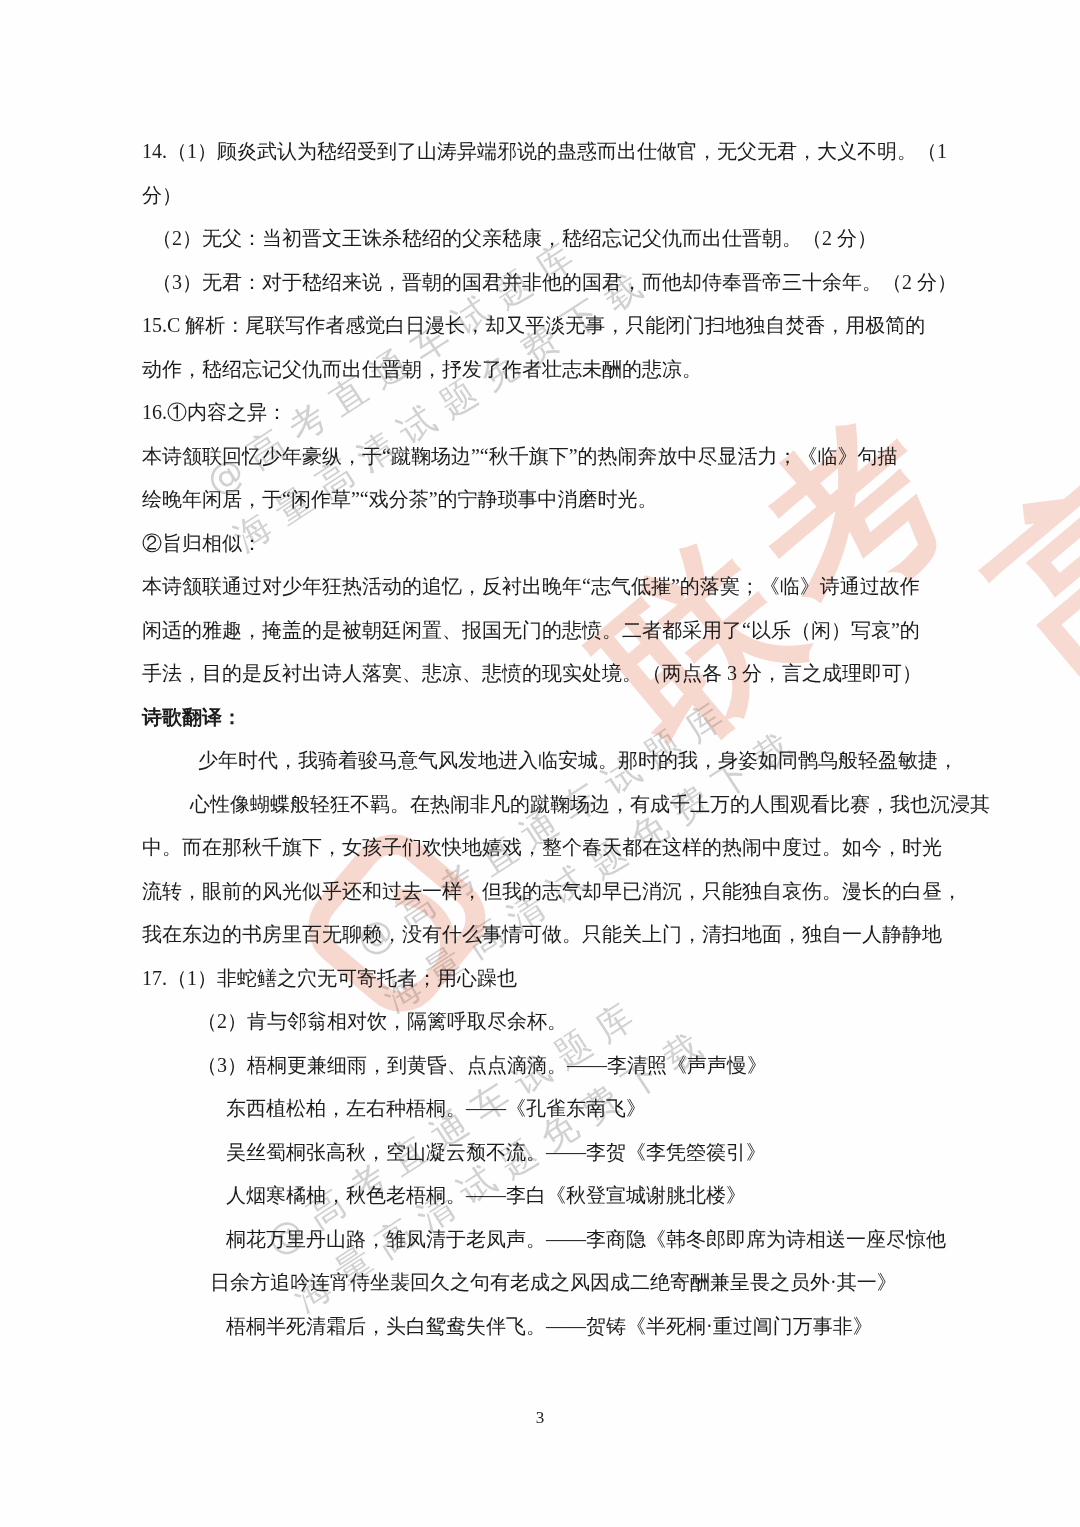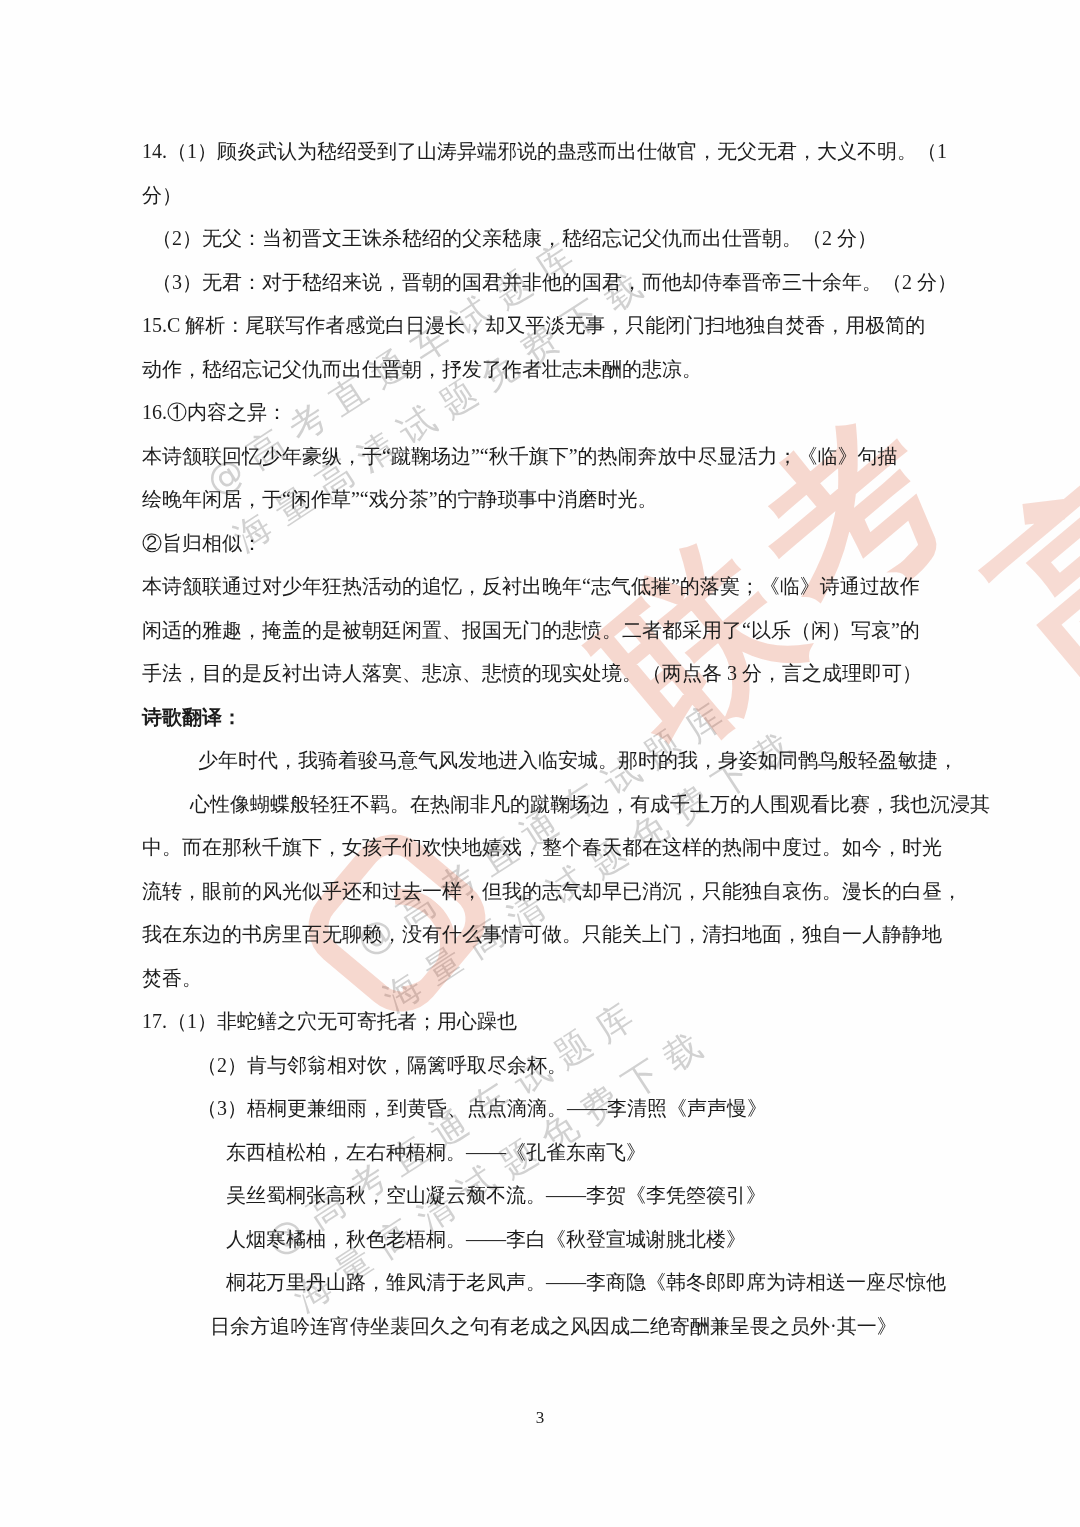"焚香。" div.line { html: <div>焚香。</div> -> none }
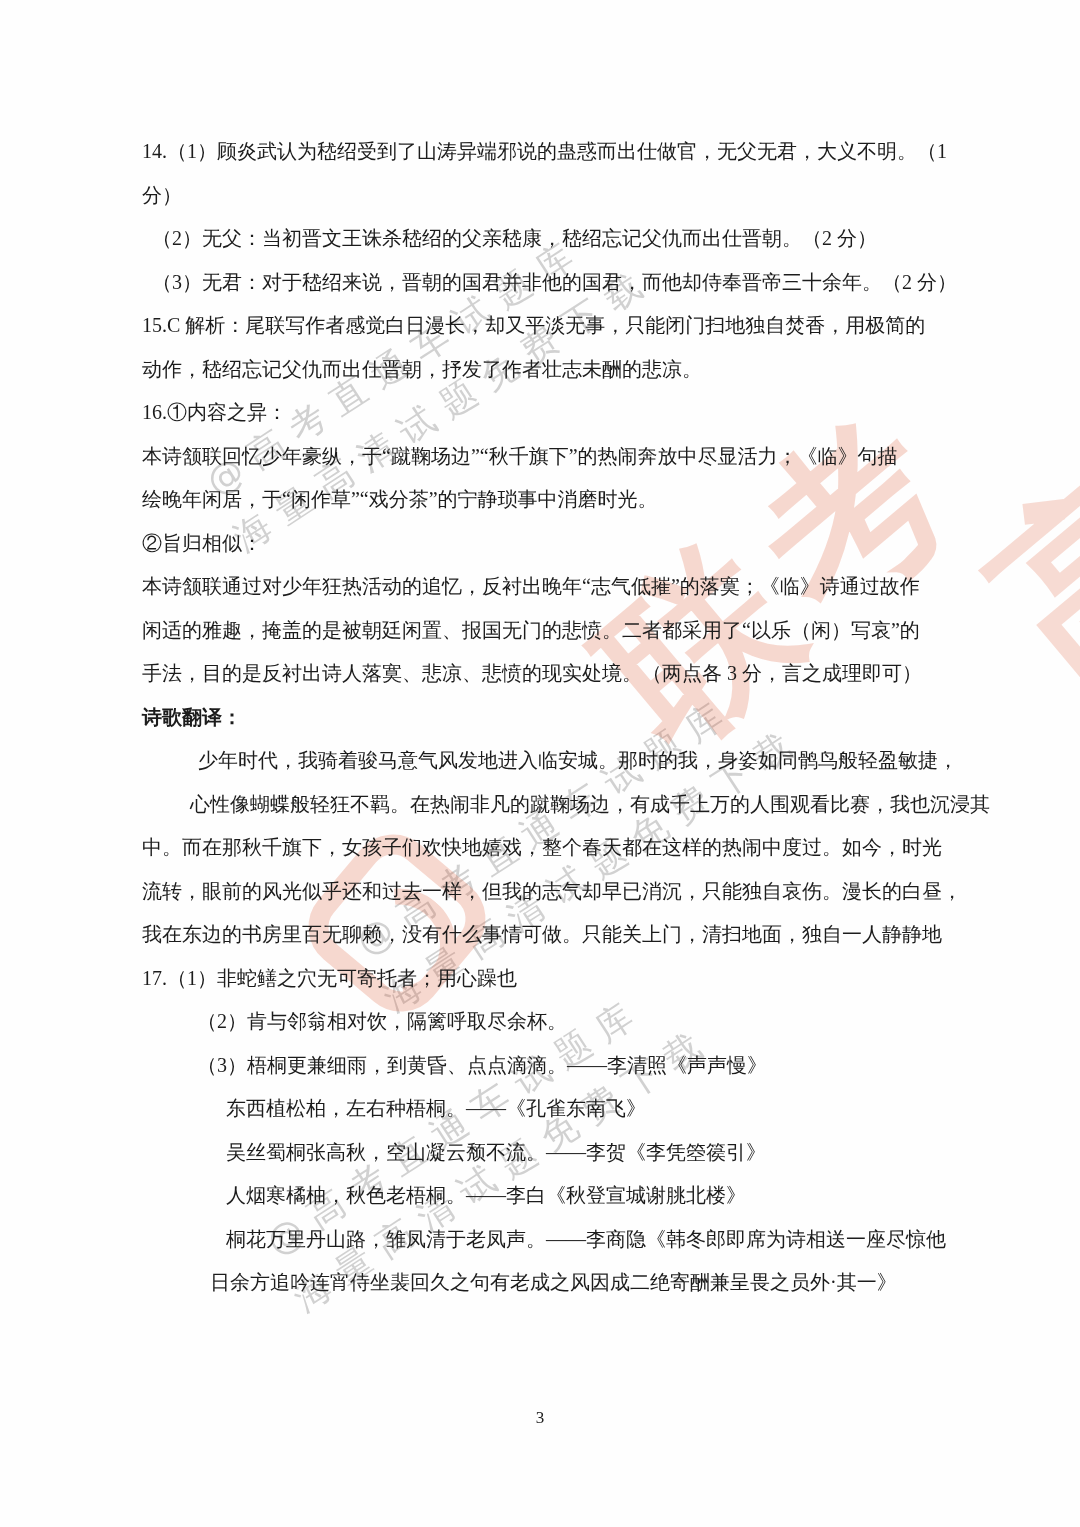"梧桐半死清霜后，头白鸳鸯失伴飞。——贺铸《半死桐·重过阊门万事非》" div.line { html: none -> <div>梧桐半死清霜后，头白鸳鸯失伴飞。——贺铸《半死桐·重过阊门万事非》</div> }
